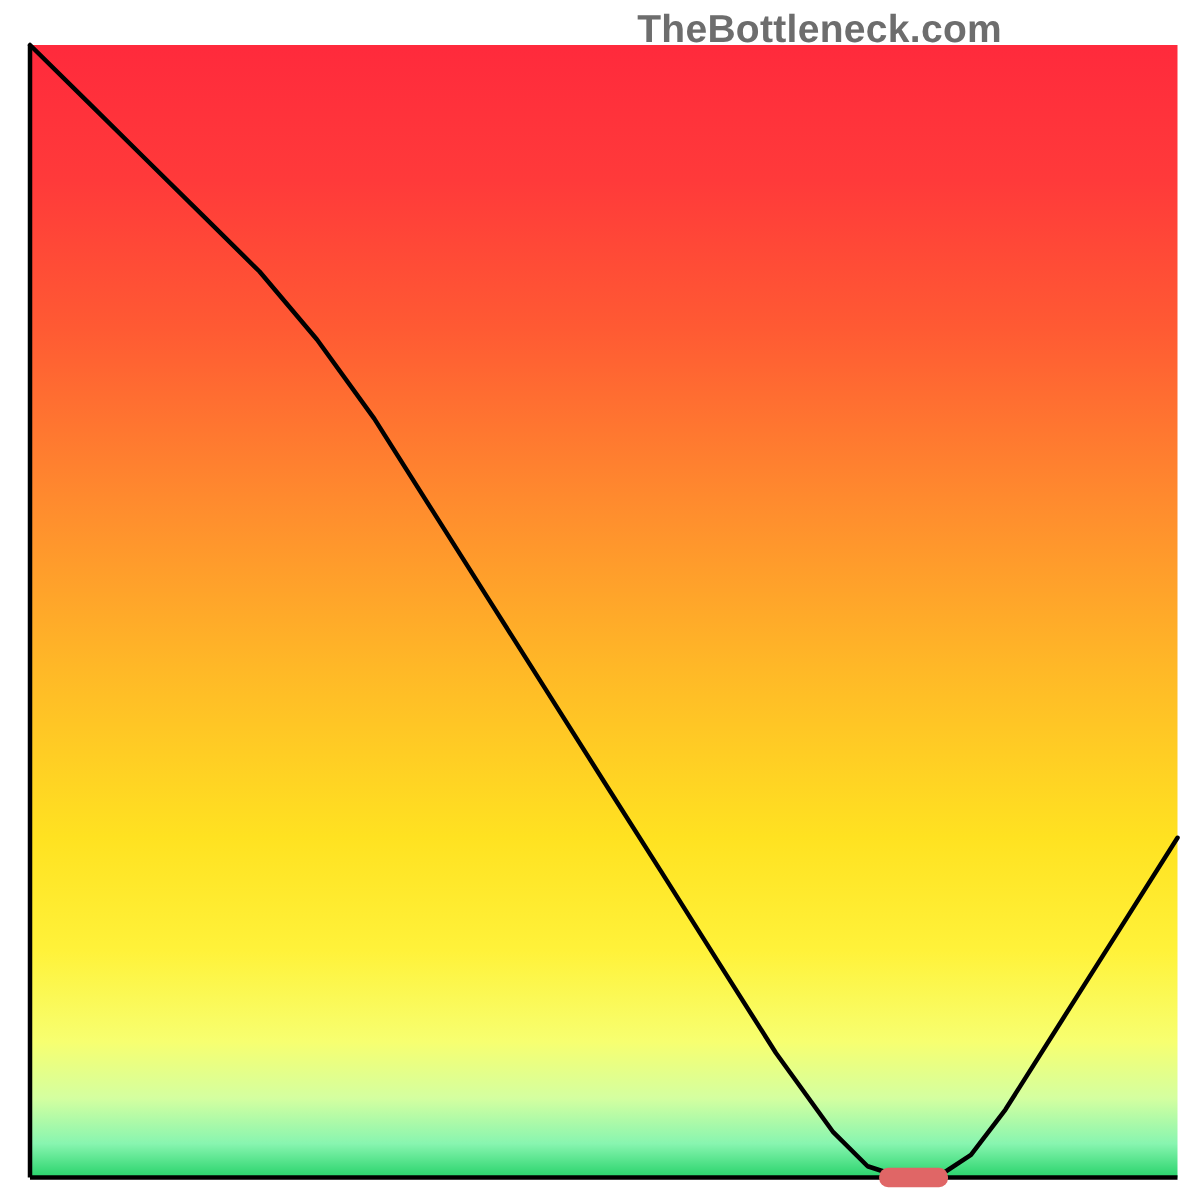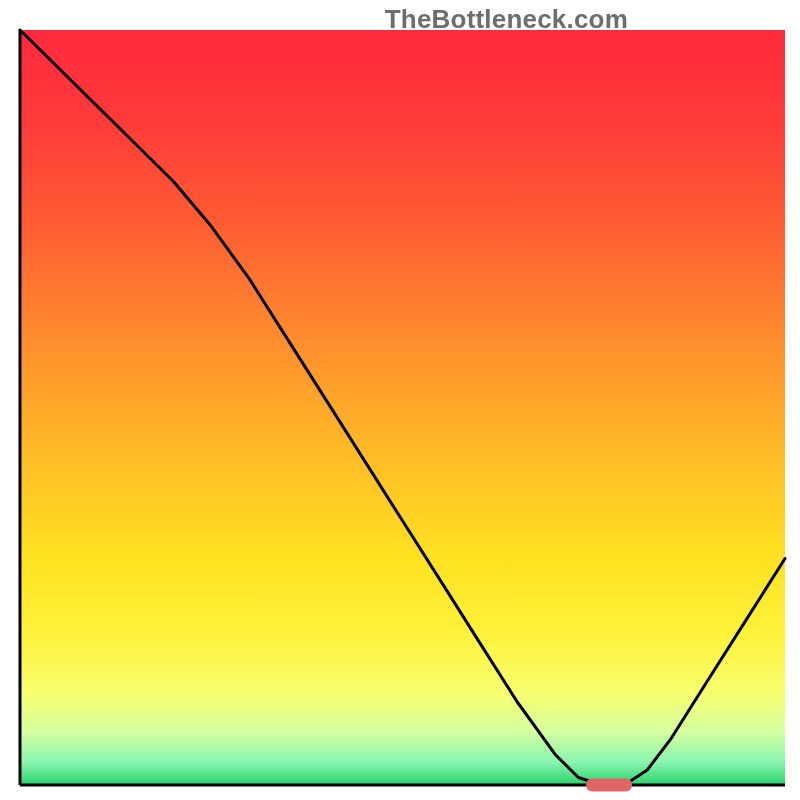"TheBottleneck.com" .chart-wrap { padding-left: none -> 40px }
